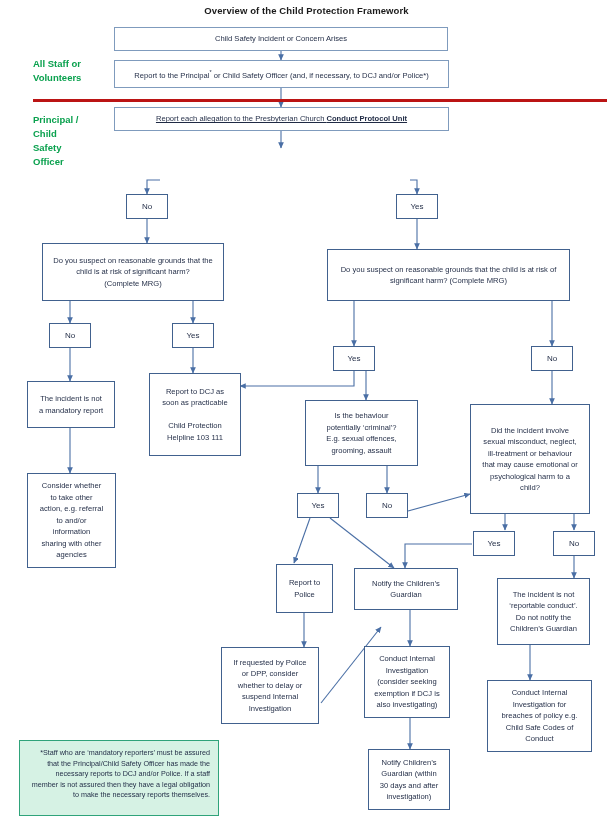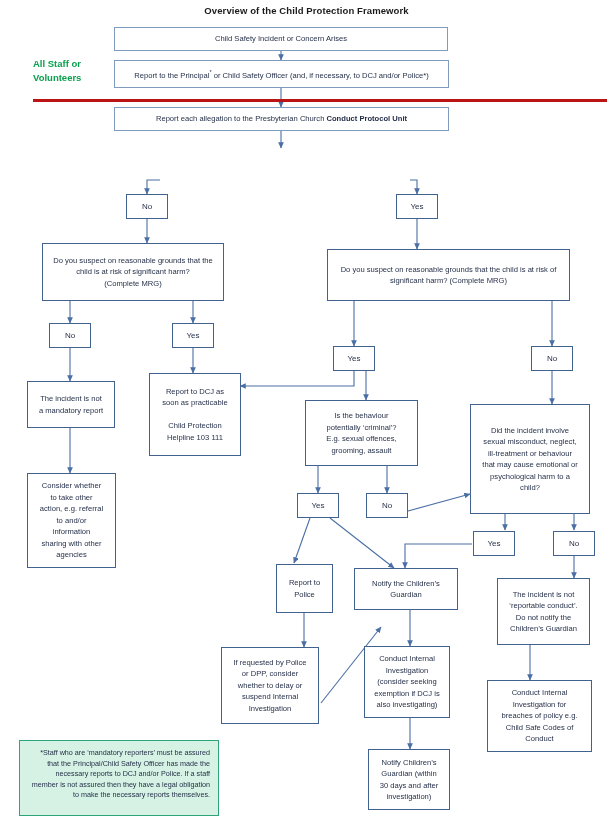"Principal /" div.lane-label { html: none -> <div>Principal / Child Safety Officer</div> }
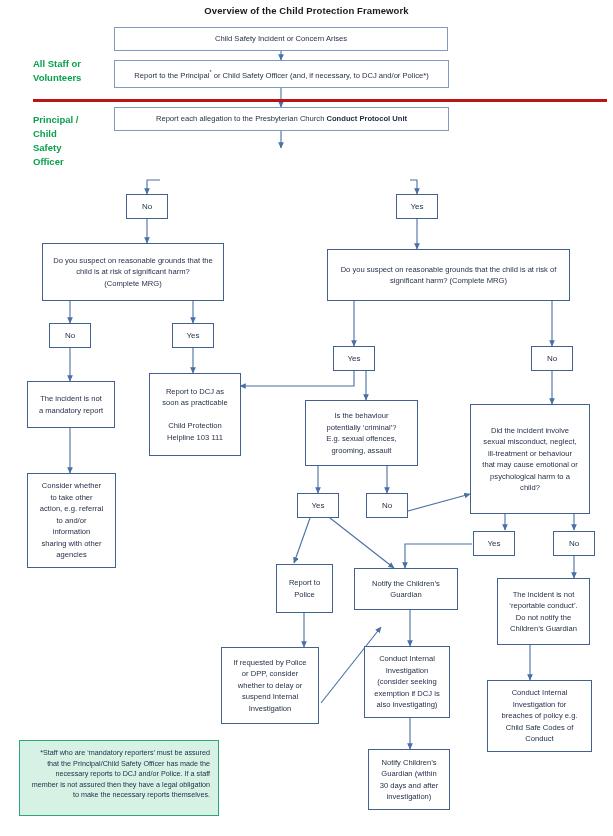"Report each allegation to the" div.box { text-decoration: none -> underline }
